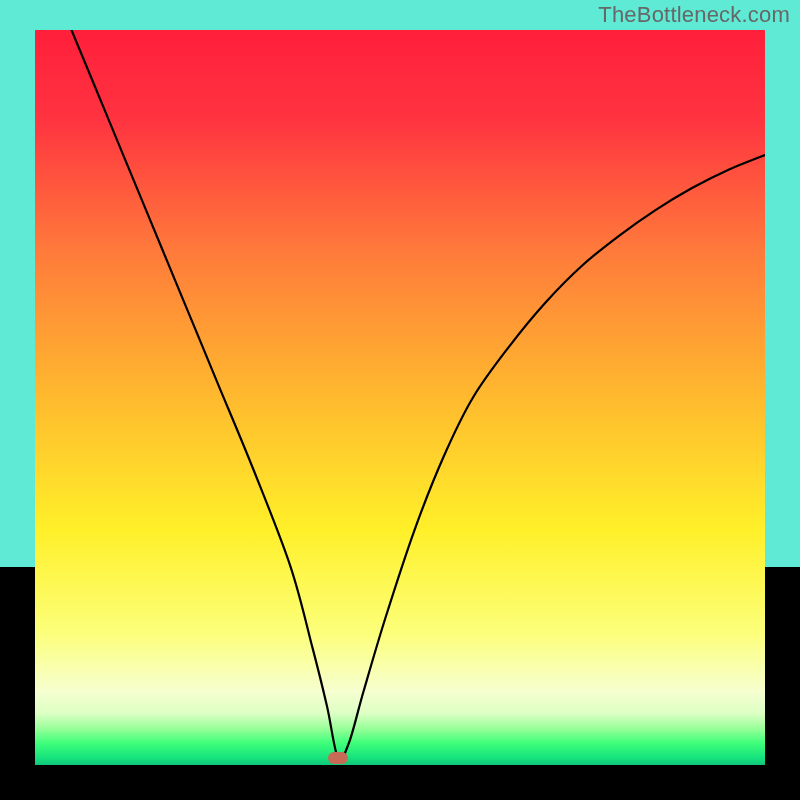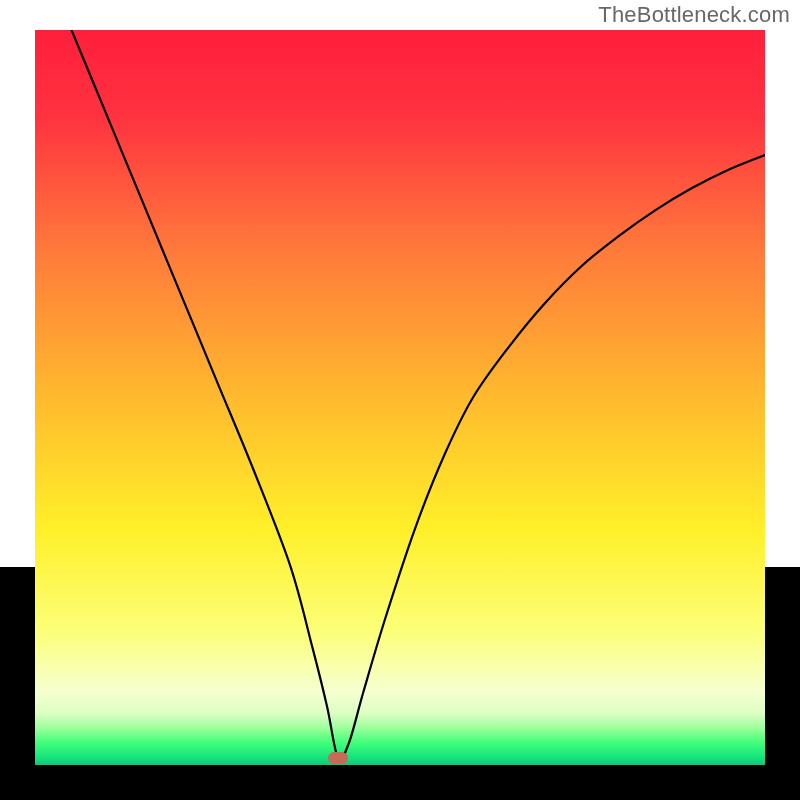"TheBottleneck.com" .frame { background: #ffffff -> #5eead4 }
